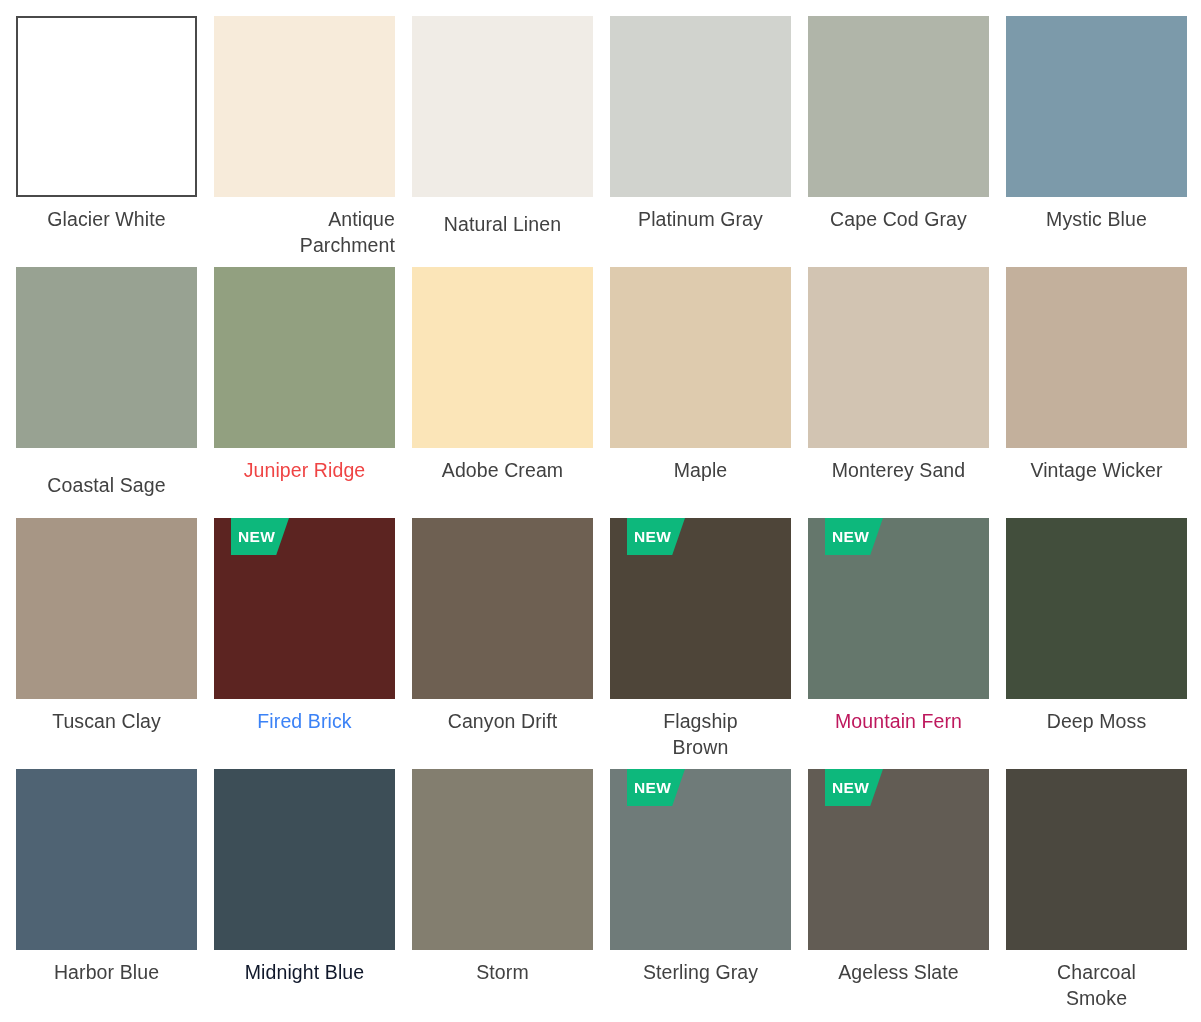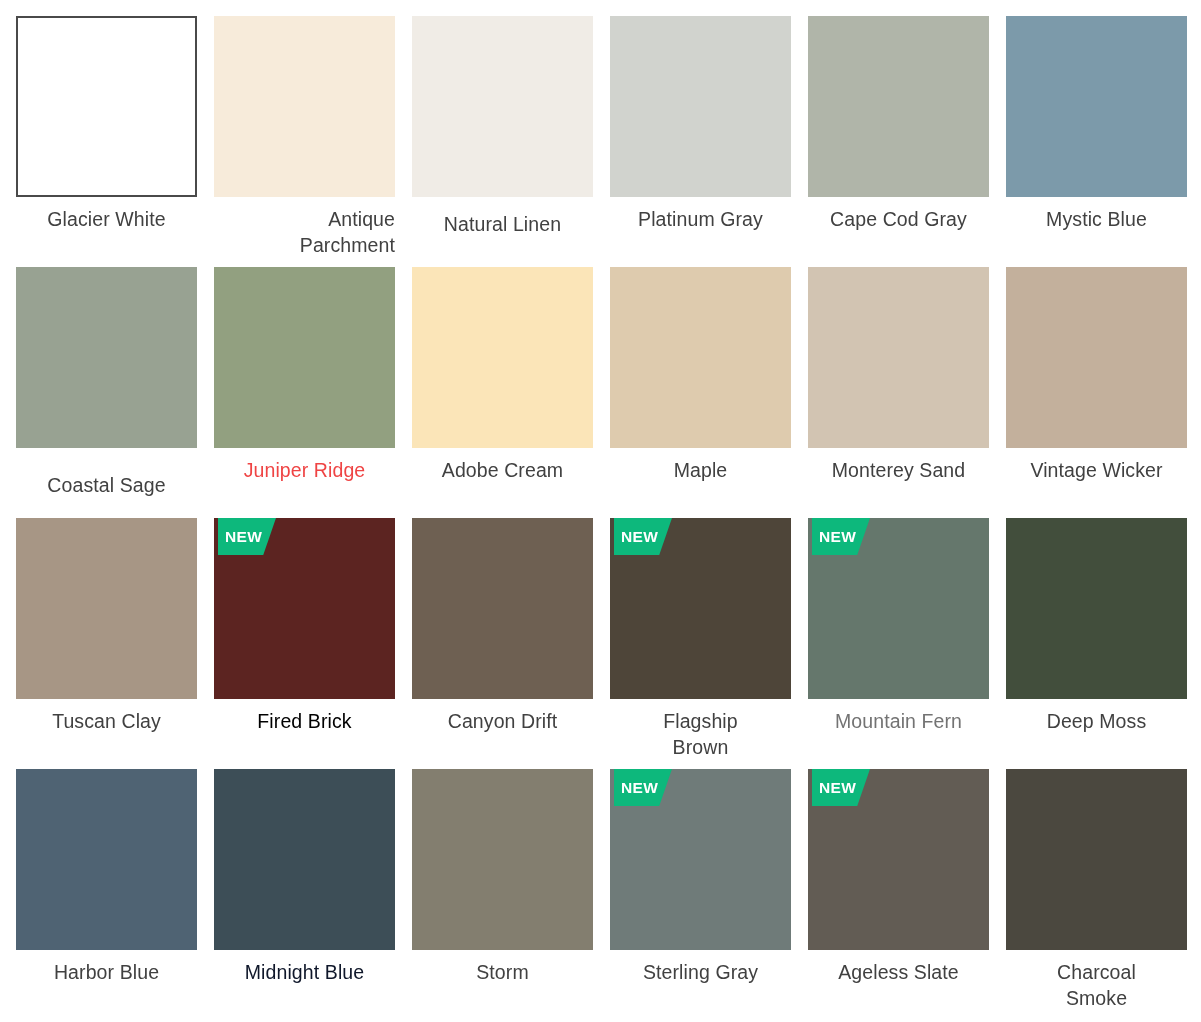"NEW" .new-badge { left: 4px -> 17px }
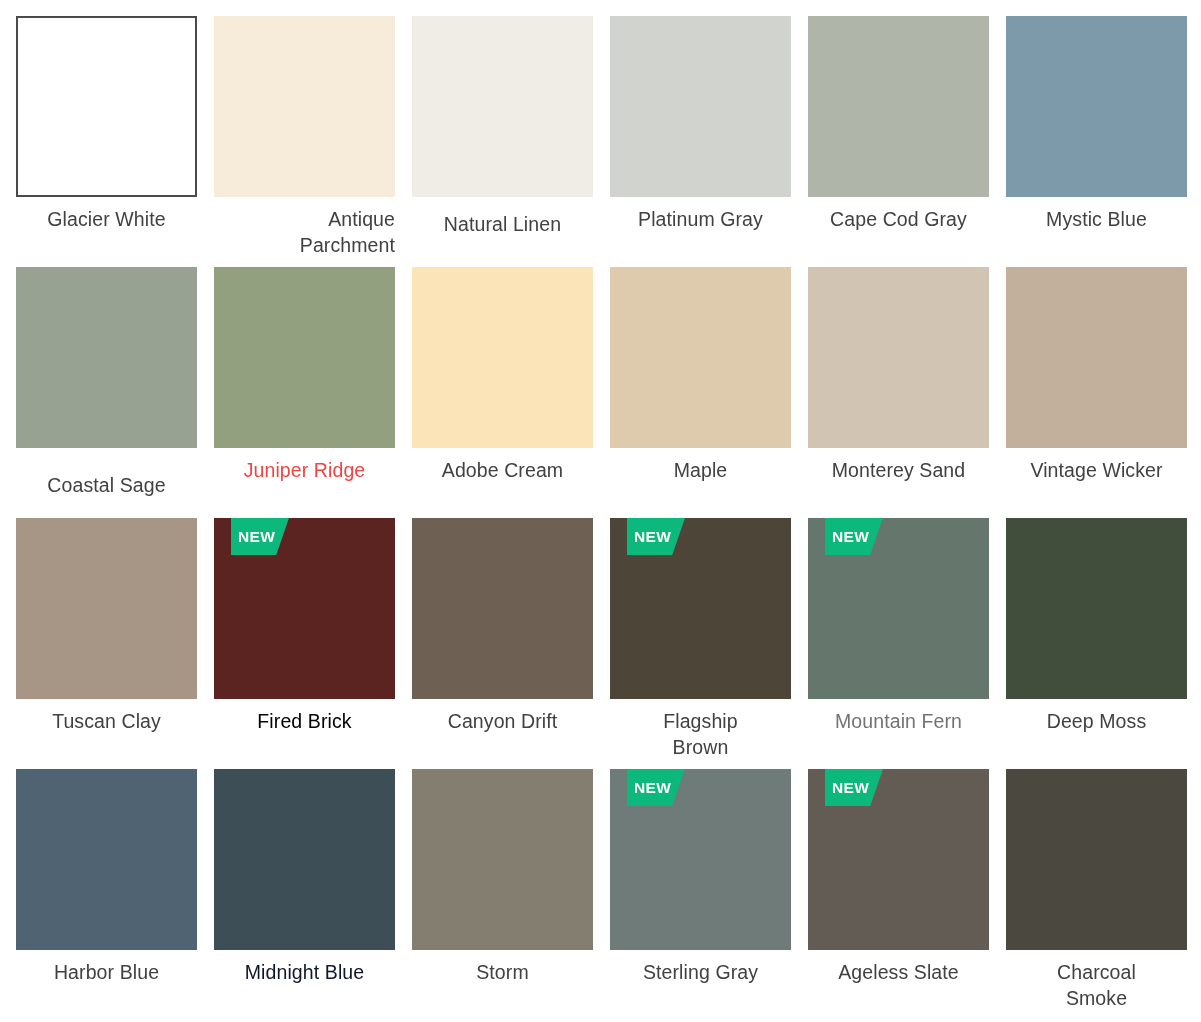"Fired Brick" div.swatch-label { color: #000000 -> #3b82f6 }
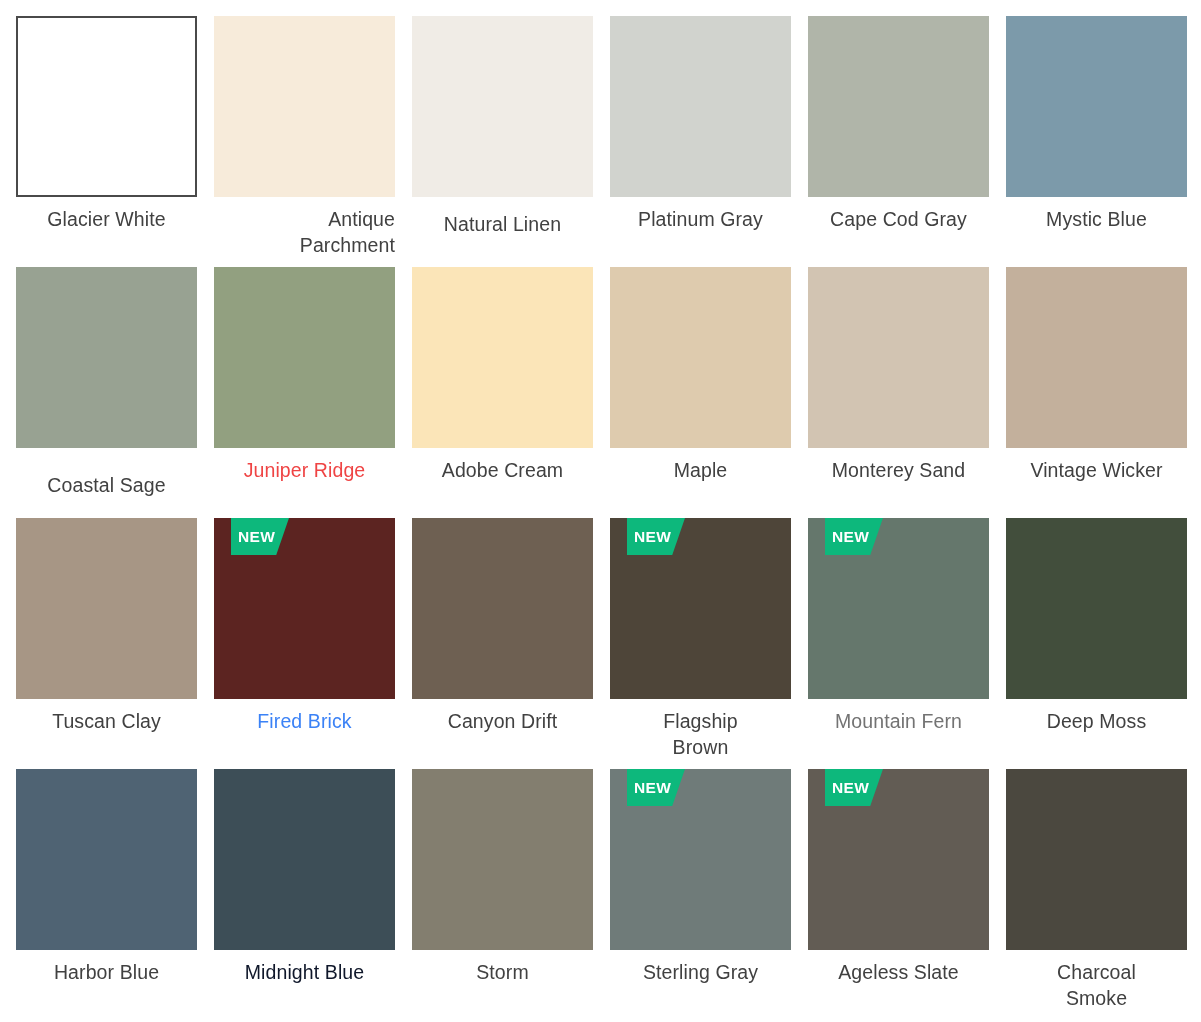"Mountain Fern" div.swatch-label { color: #737373 -> #be185d }
